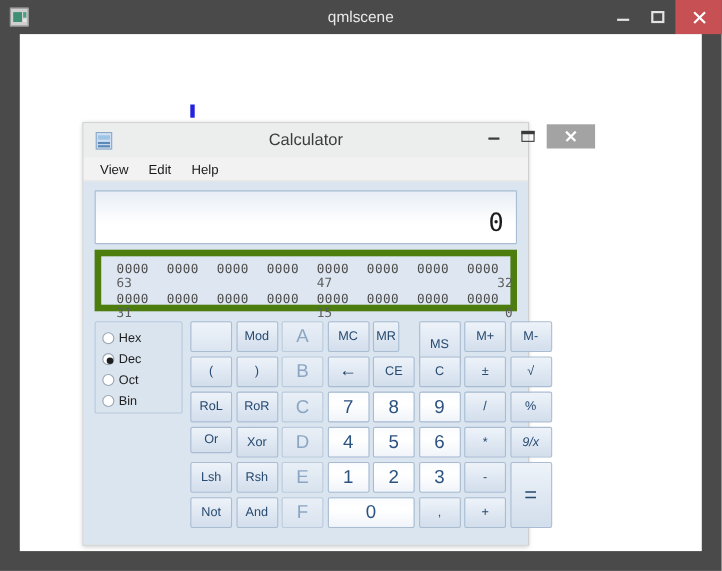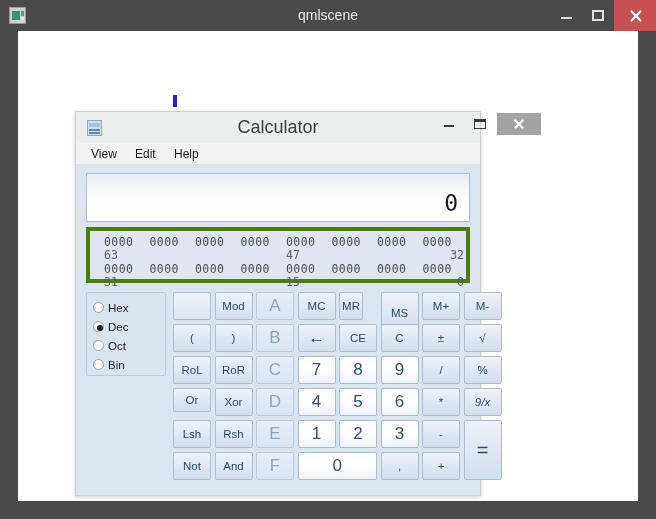"Calculator" #calc-title { font-size: 18px -> 15px }
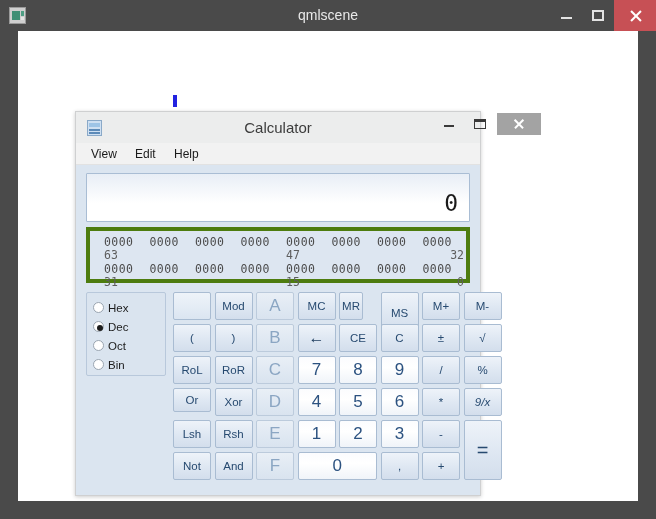"0000" #bit-panel { border: 4px solid #4d7c0f -> 6px solid #4d7c0f }
